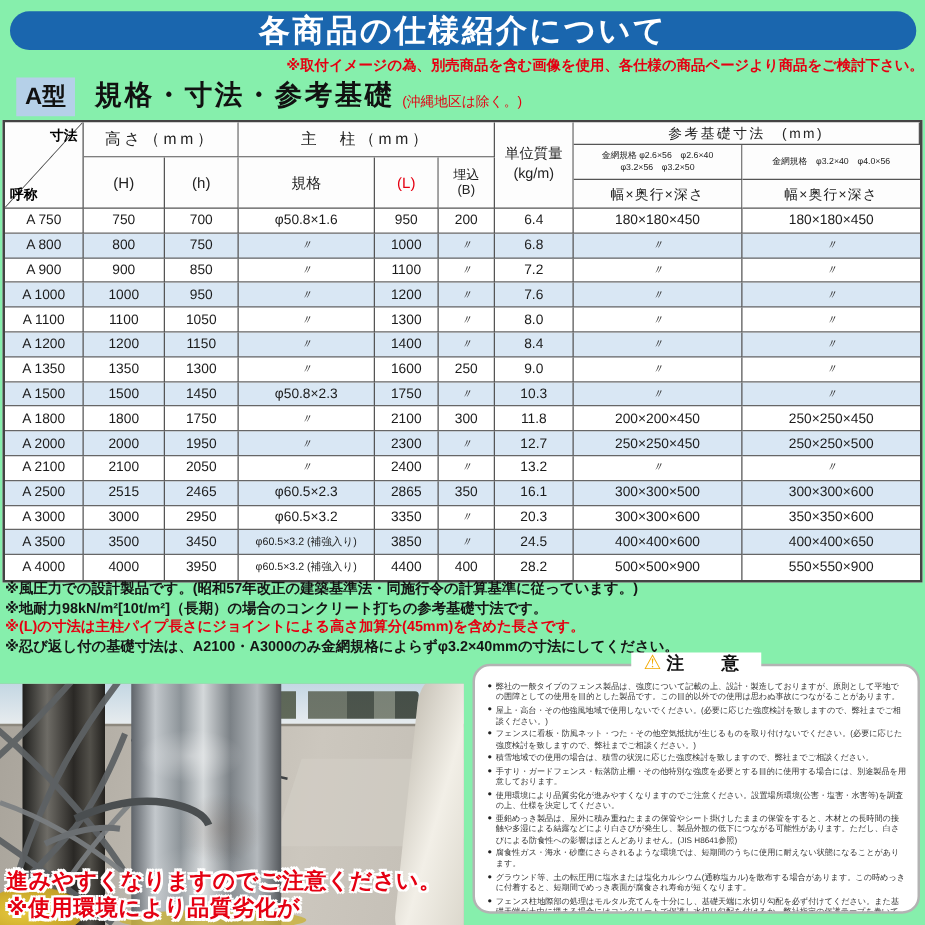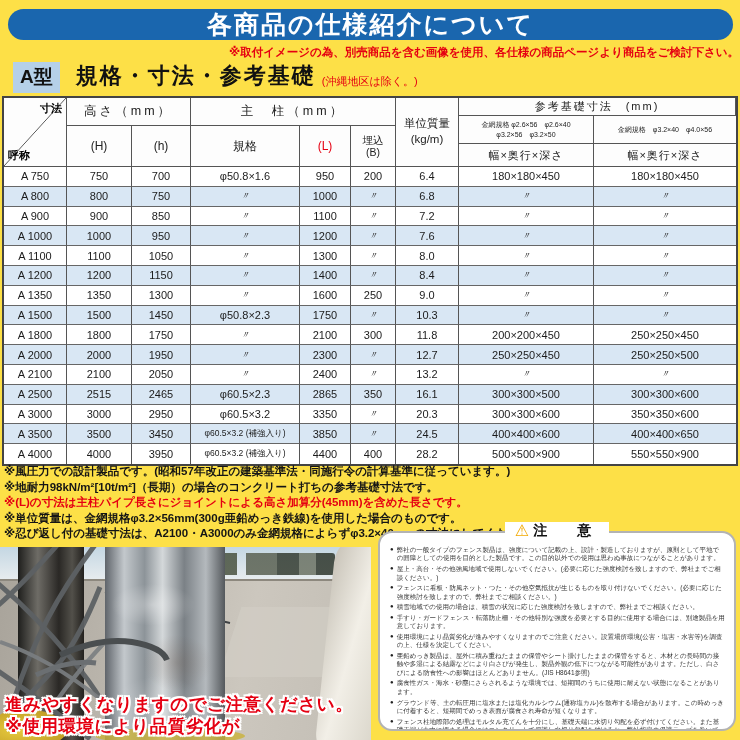"各商品の仕様紹介について" #page { background: #fde047 -> #86efac }
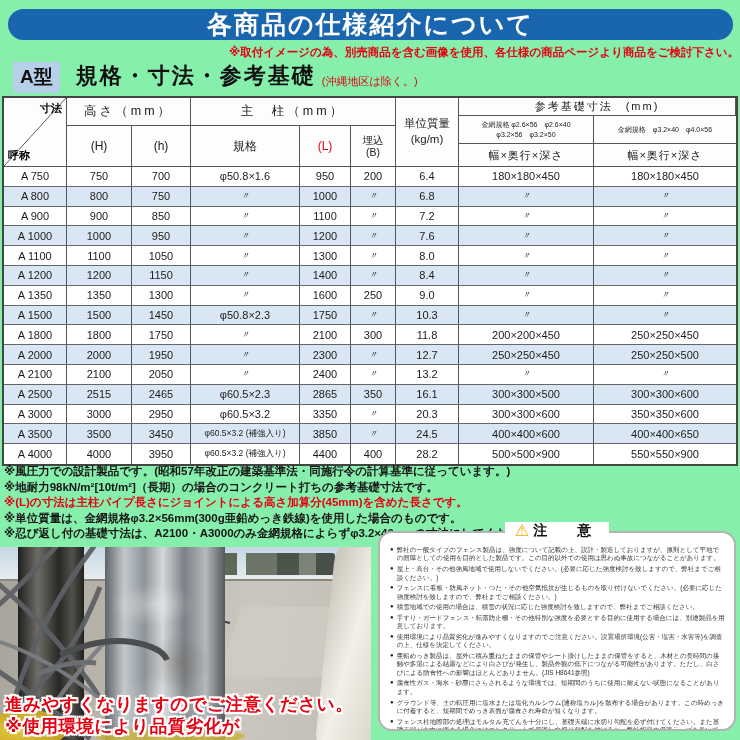"※単位質量は、金網規格φ3.2×56mm(300g亜鉛めっき鉄線)を使用した場合" div.fn { html: <div>※単位質量は、金網規格φ3.2×56mm(300g亜鉛めっき鉄線)を使用した場合のものです。</div> -> none }
